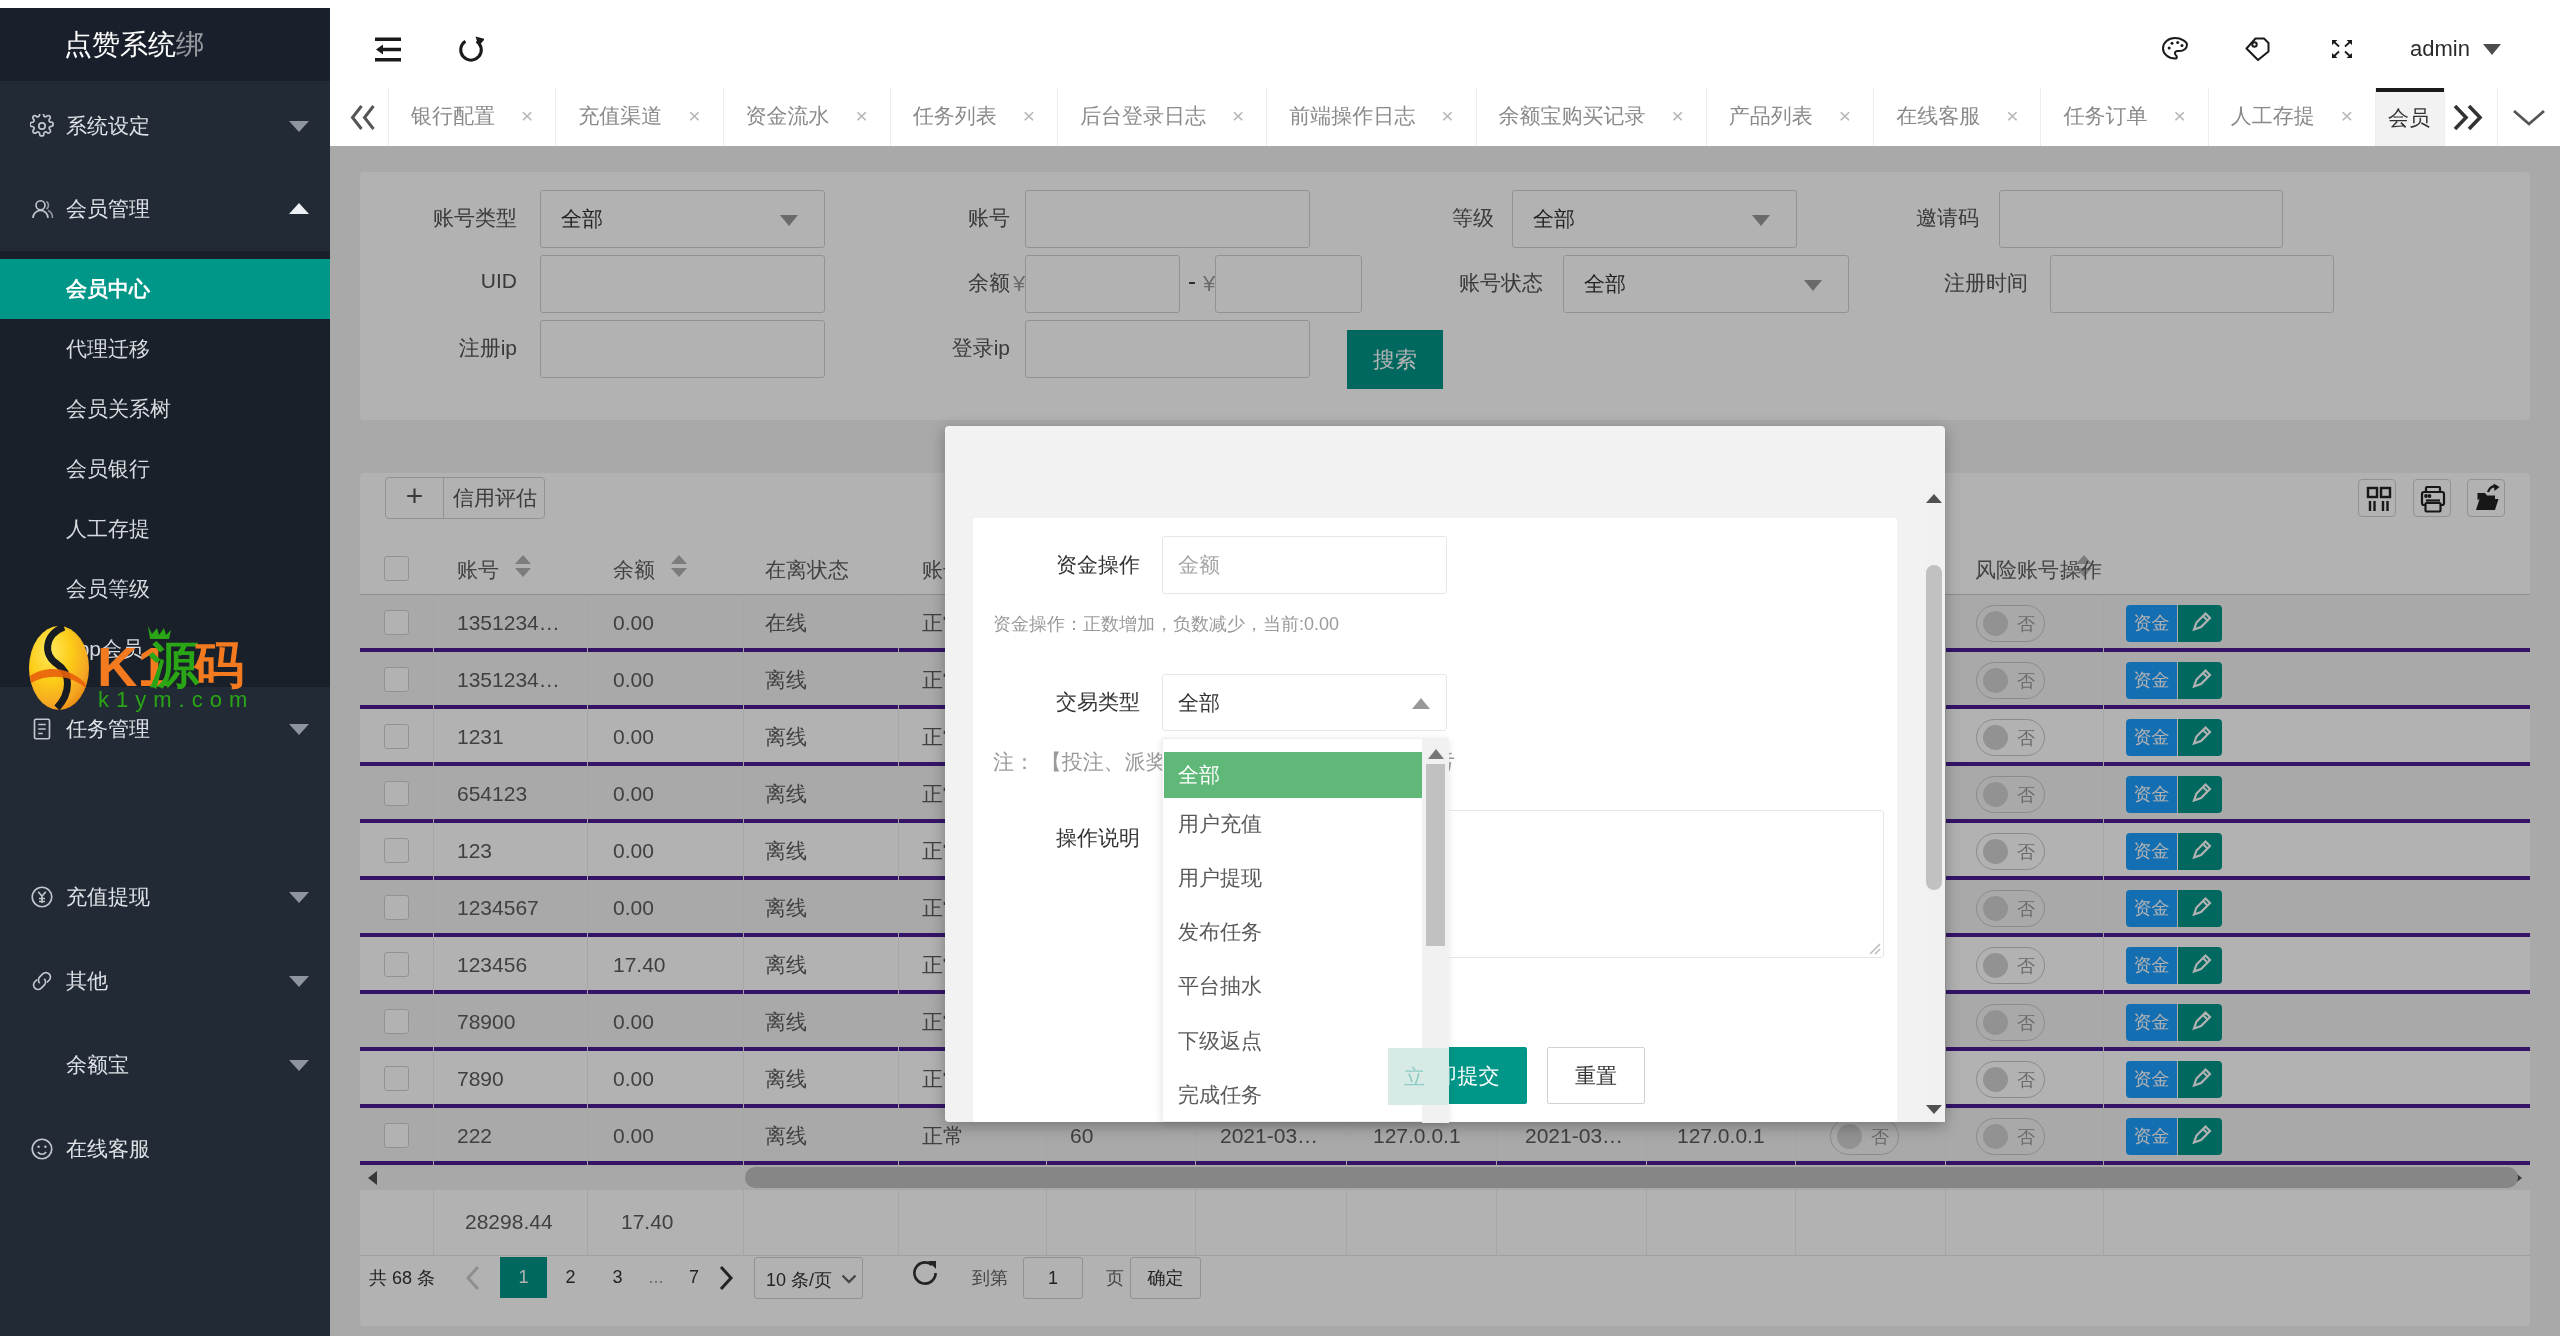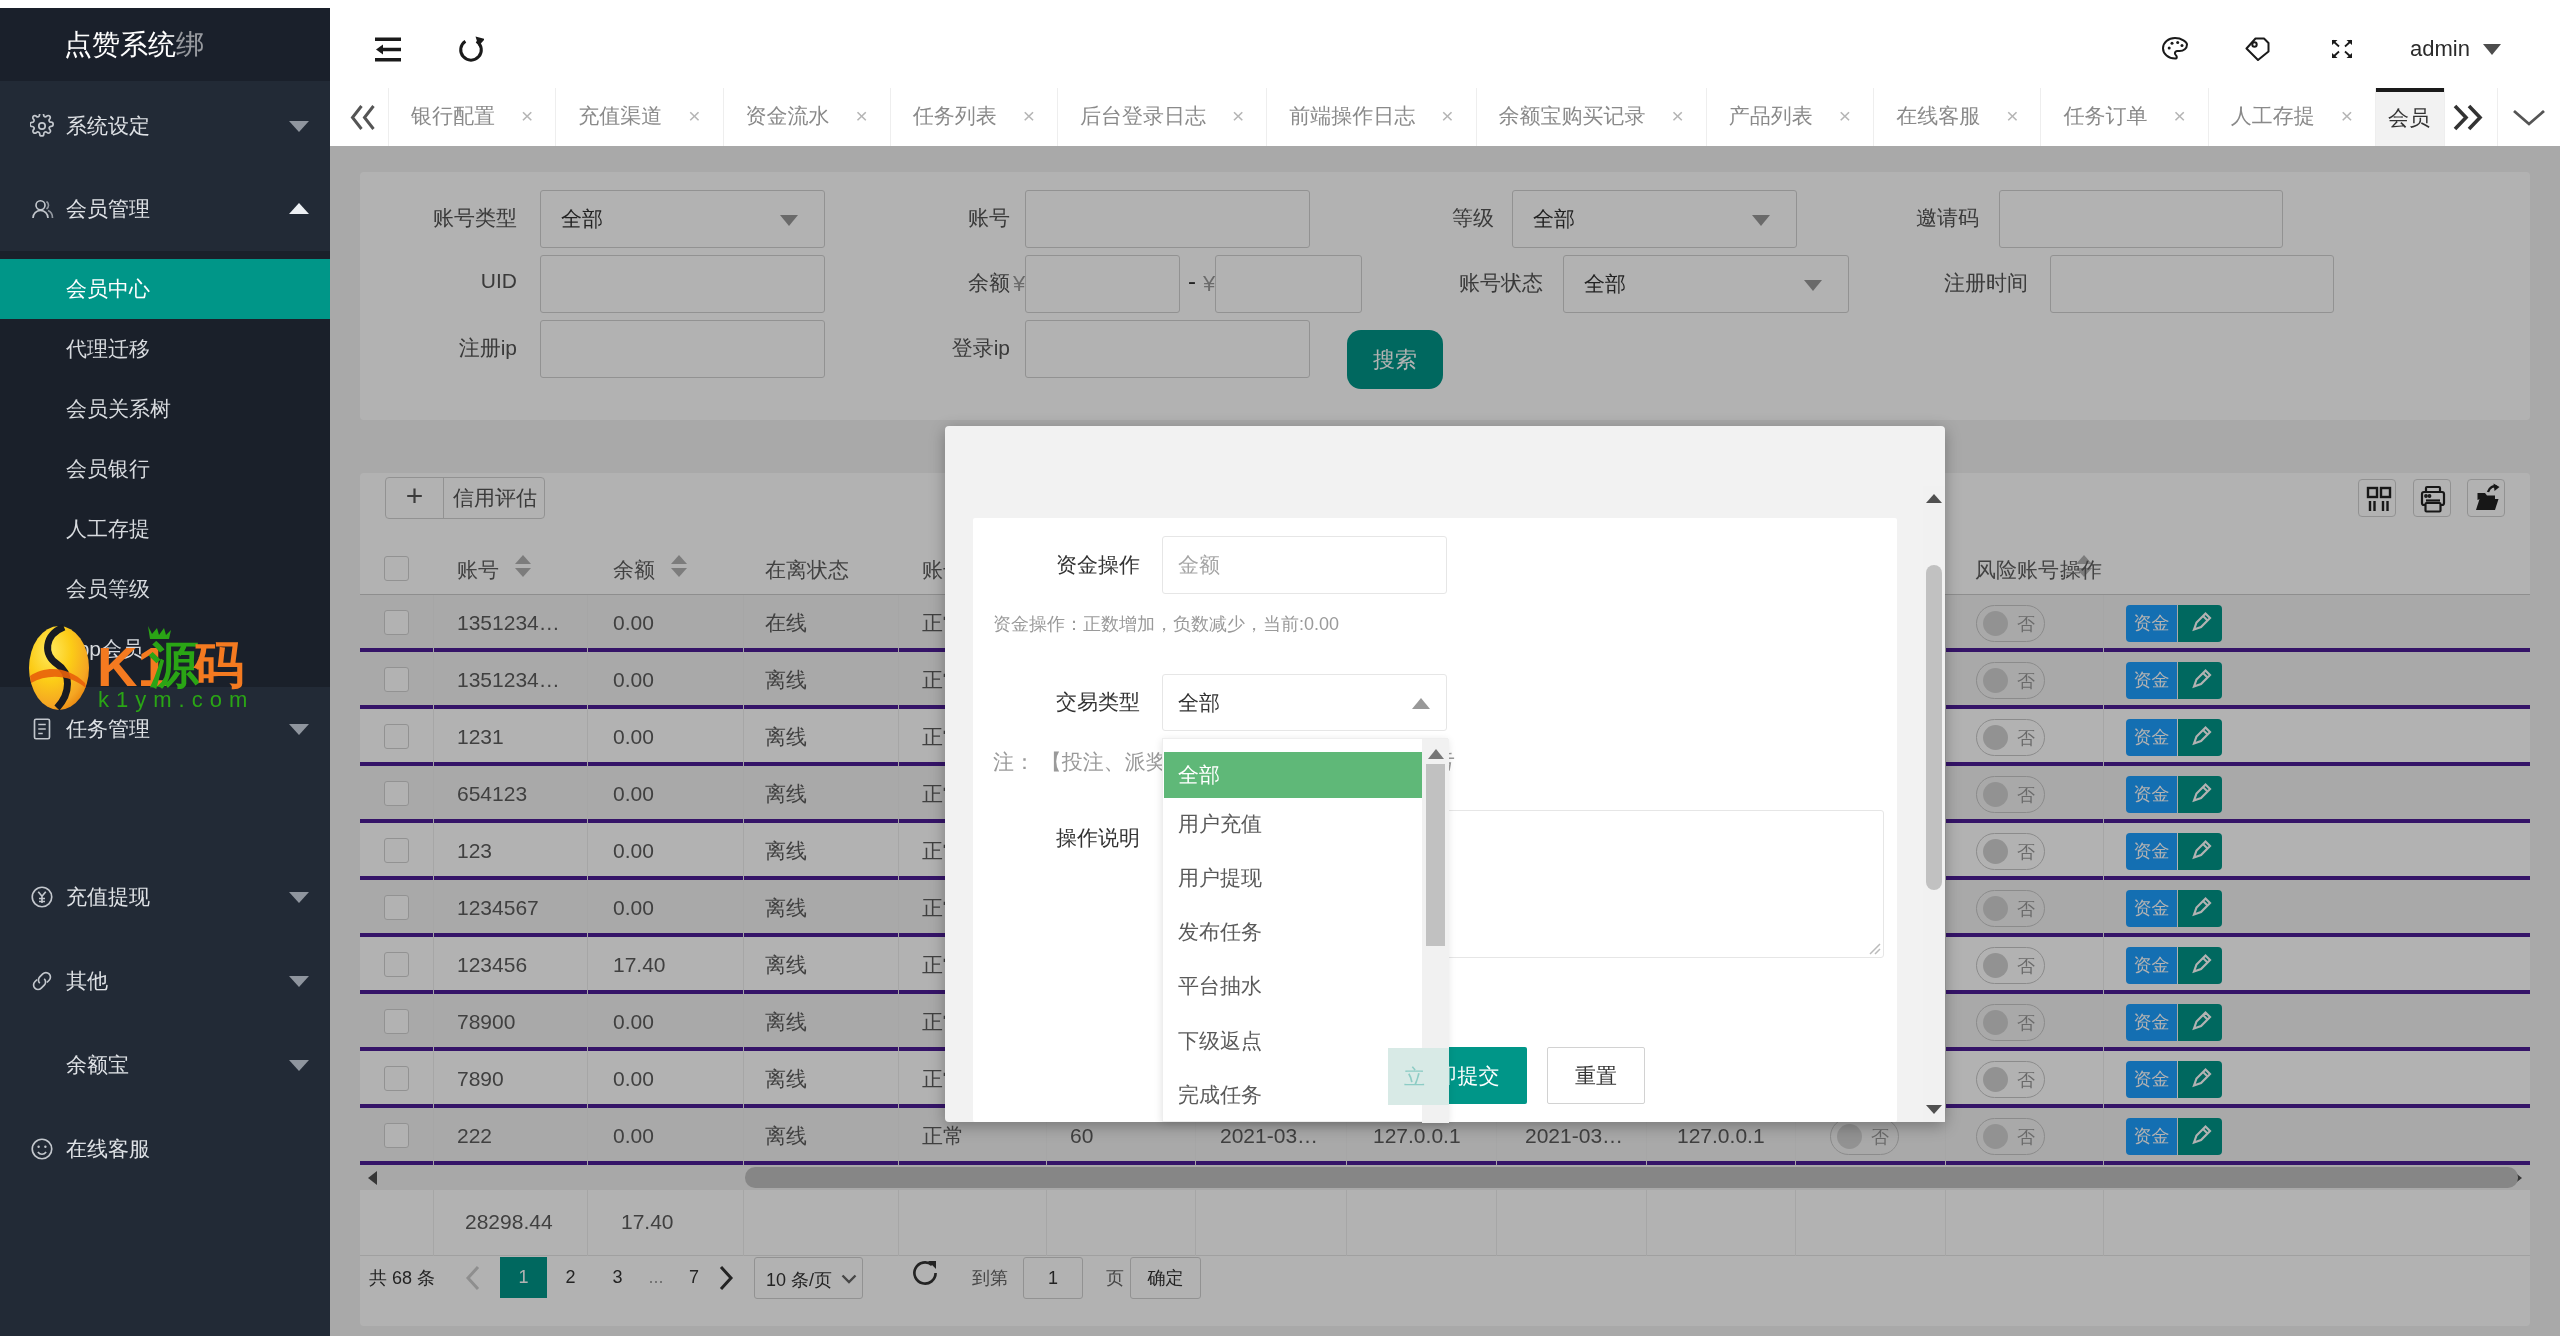"会员中心" .sitem.active { font-weight: none -> bold }
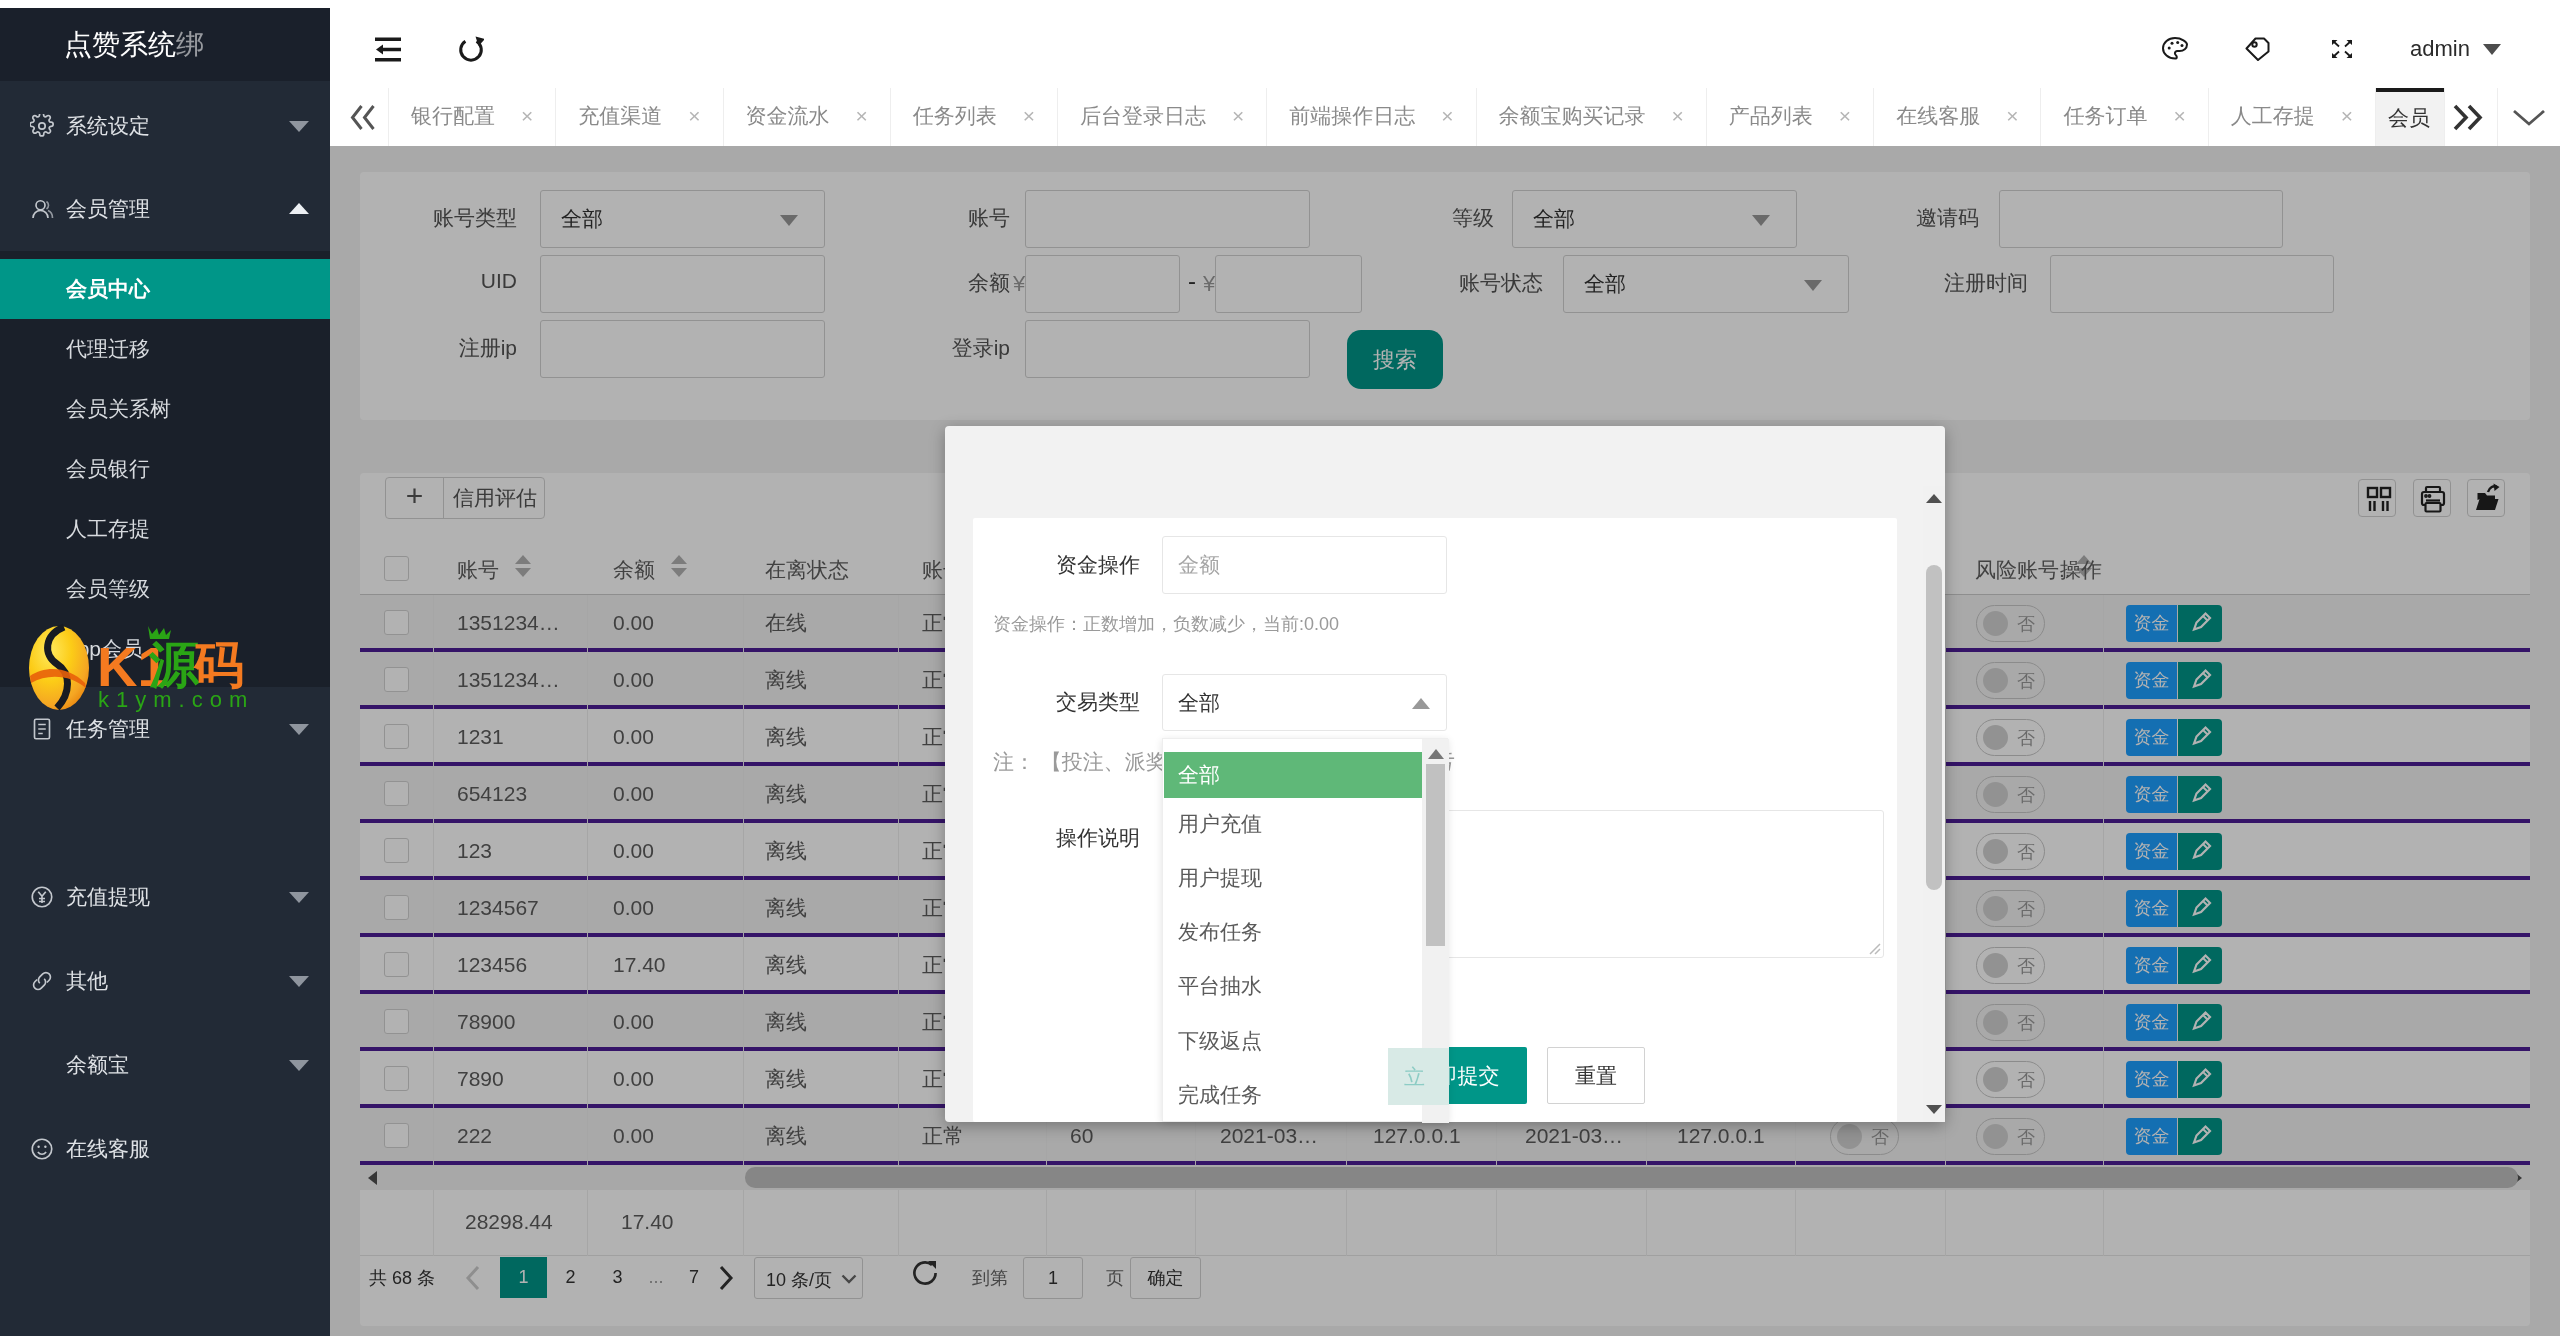"搜索" .btn-teal { border-radius: 14px -> 0 }
